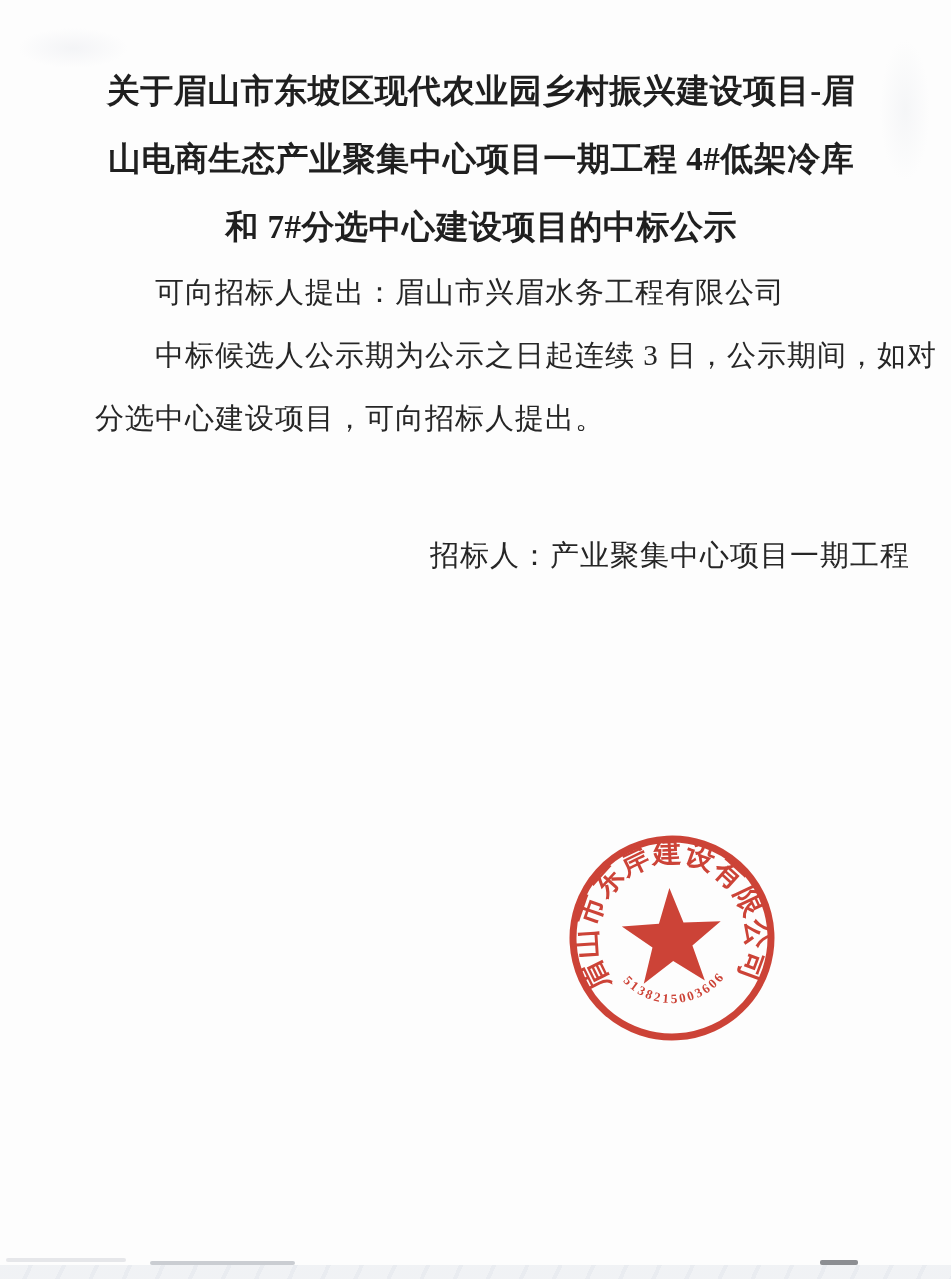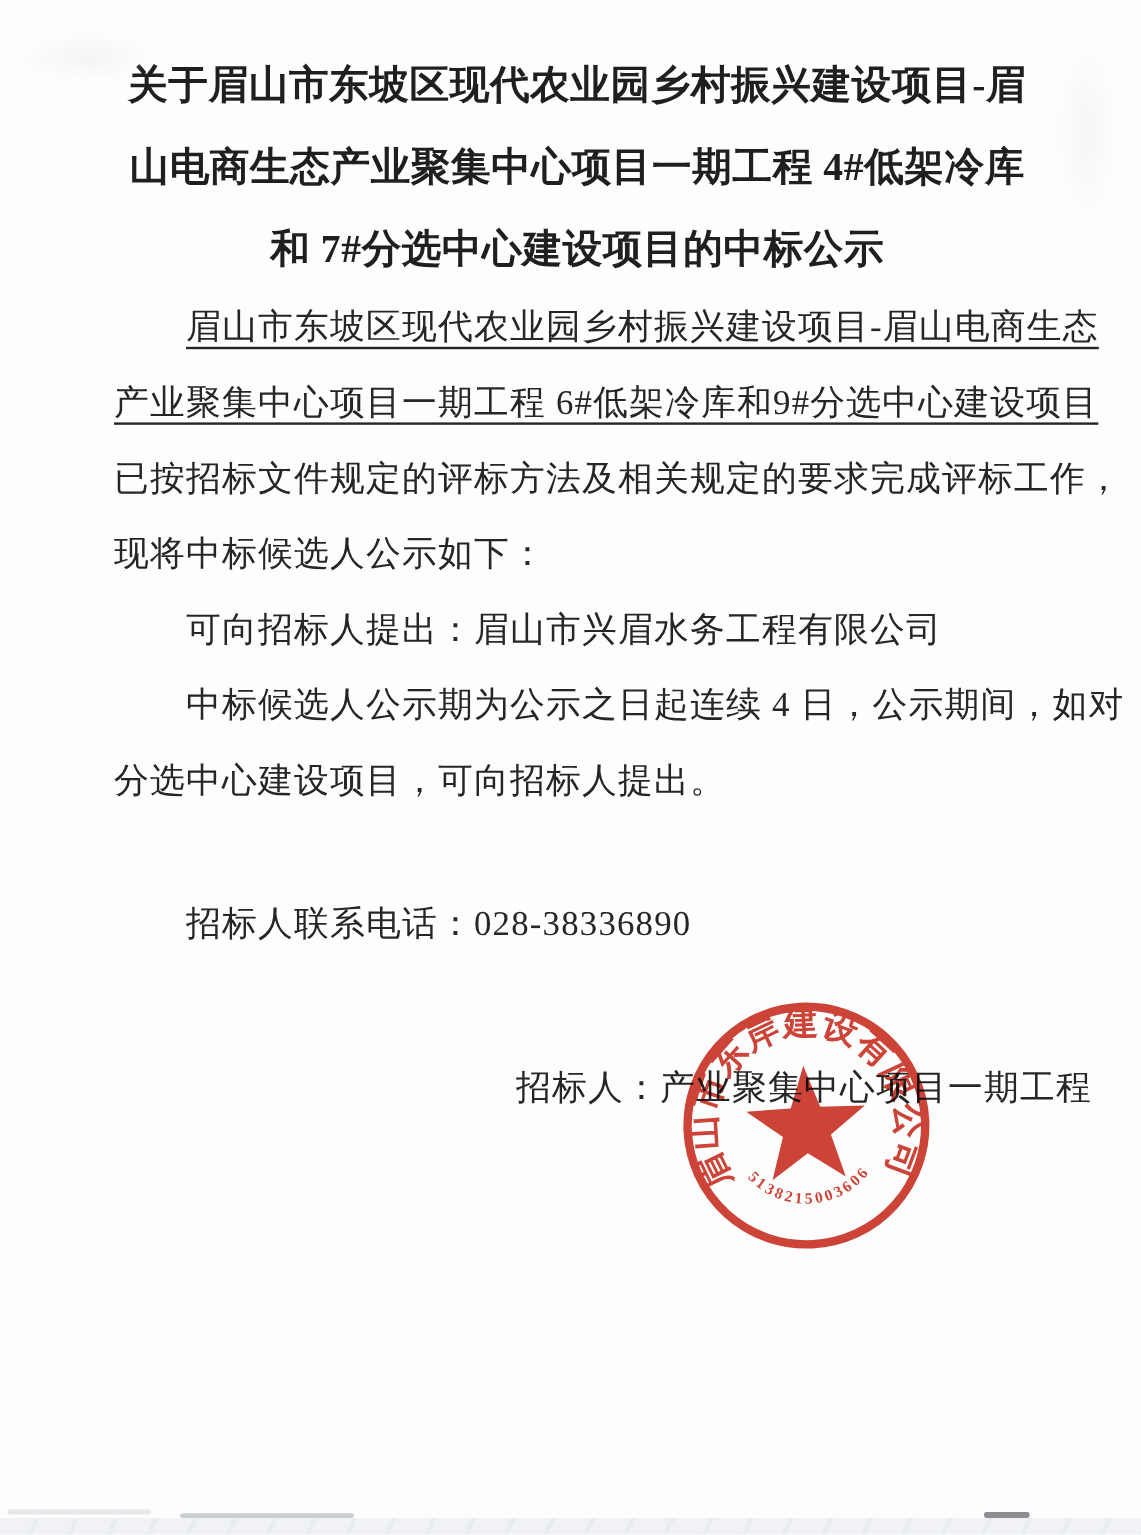"关于眉山市东坡区现代农业园乡村振兴建设项目-眉" .title { padding-top: 38px -> 57px }
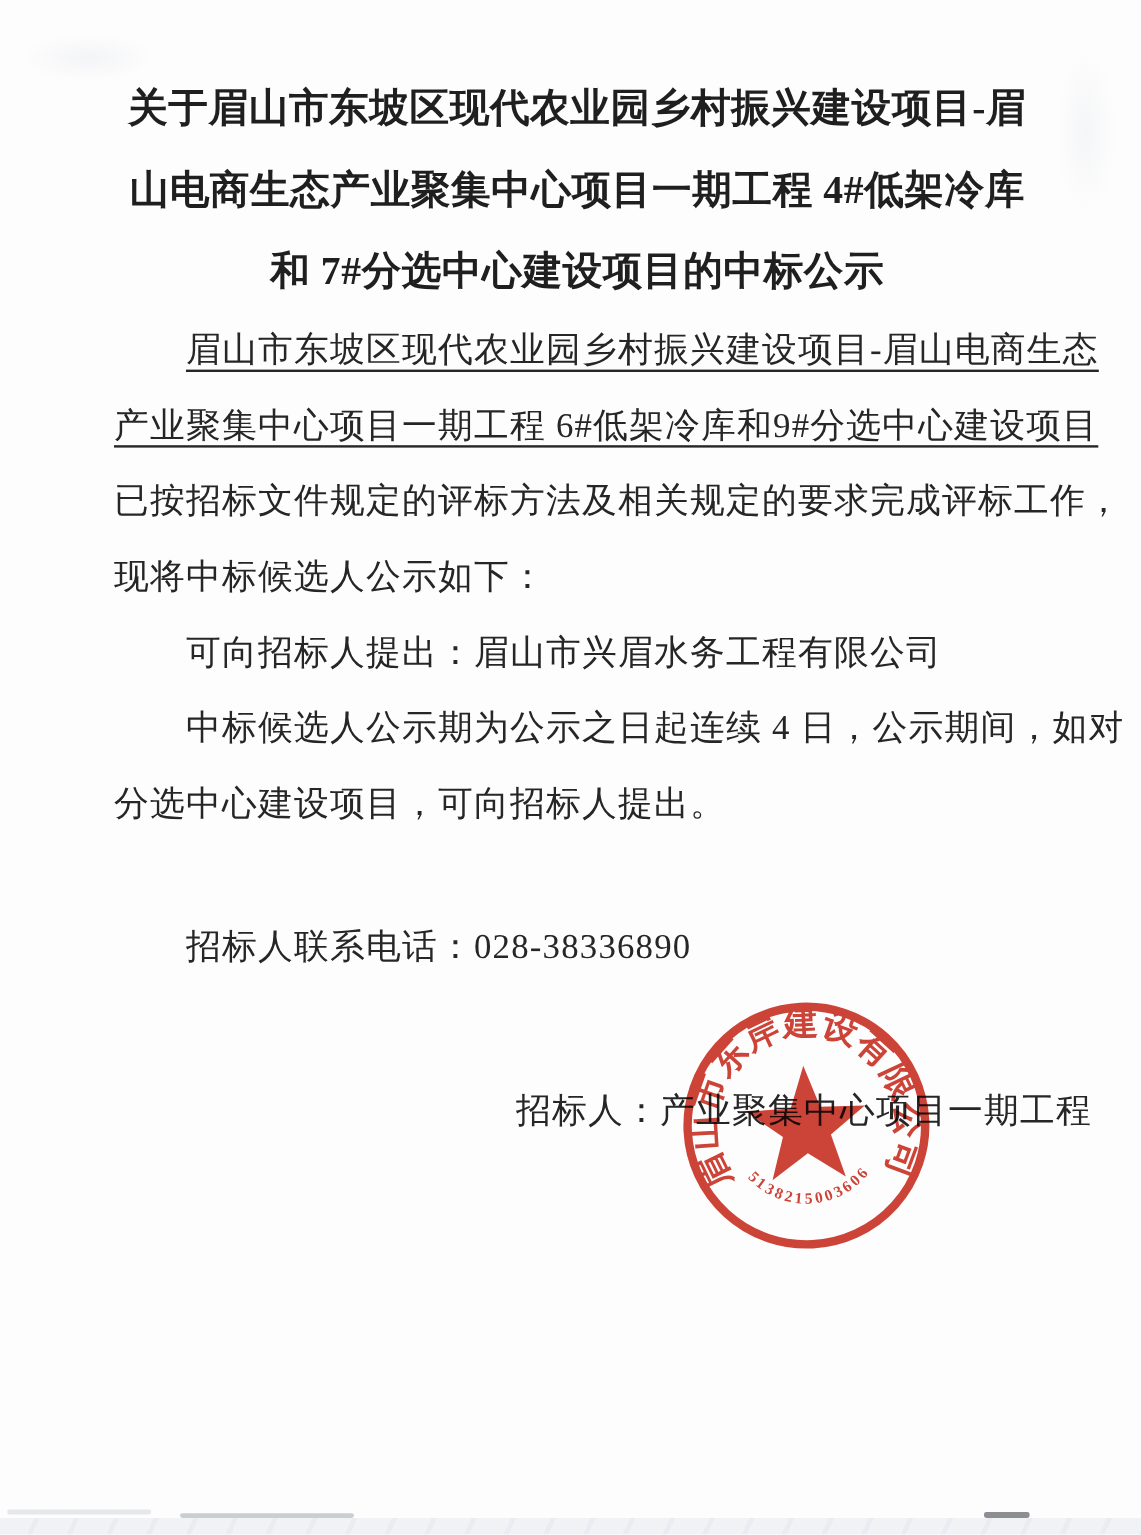"眉山市东坡区现代农业园乡村振兴建设项目-眉山电商生态" div { html: <div> <div><span>眉山市东坡区现代农业园乡村振兴建设项目-眉山电商生态</span></div> <div><span>产业聚集中心项目一期工程 6#低架冷库和9#分选中心建设项目</span></div> <div>已按招标文件规定的评标方法及相关规定的要求完成评标工作，</div> <div>现将中标候选人公示如下：</div> </div> -> none }
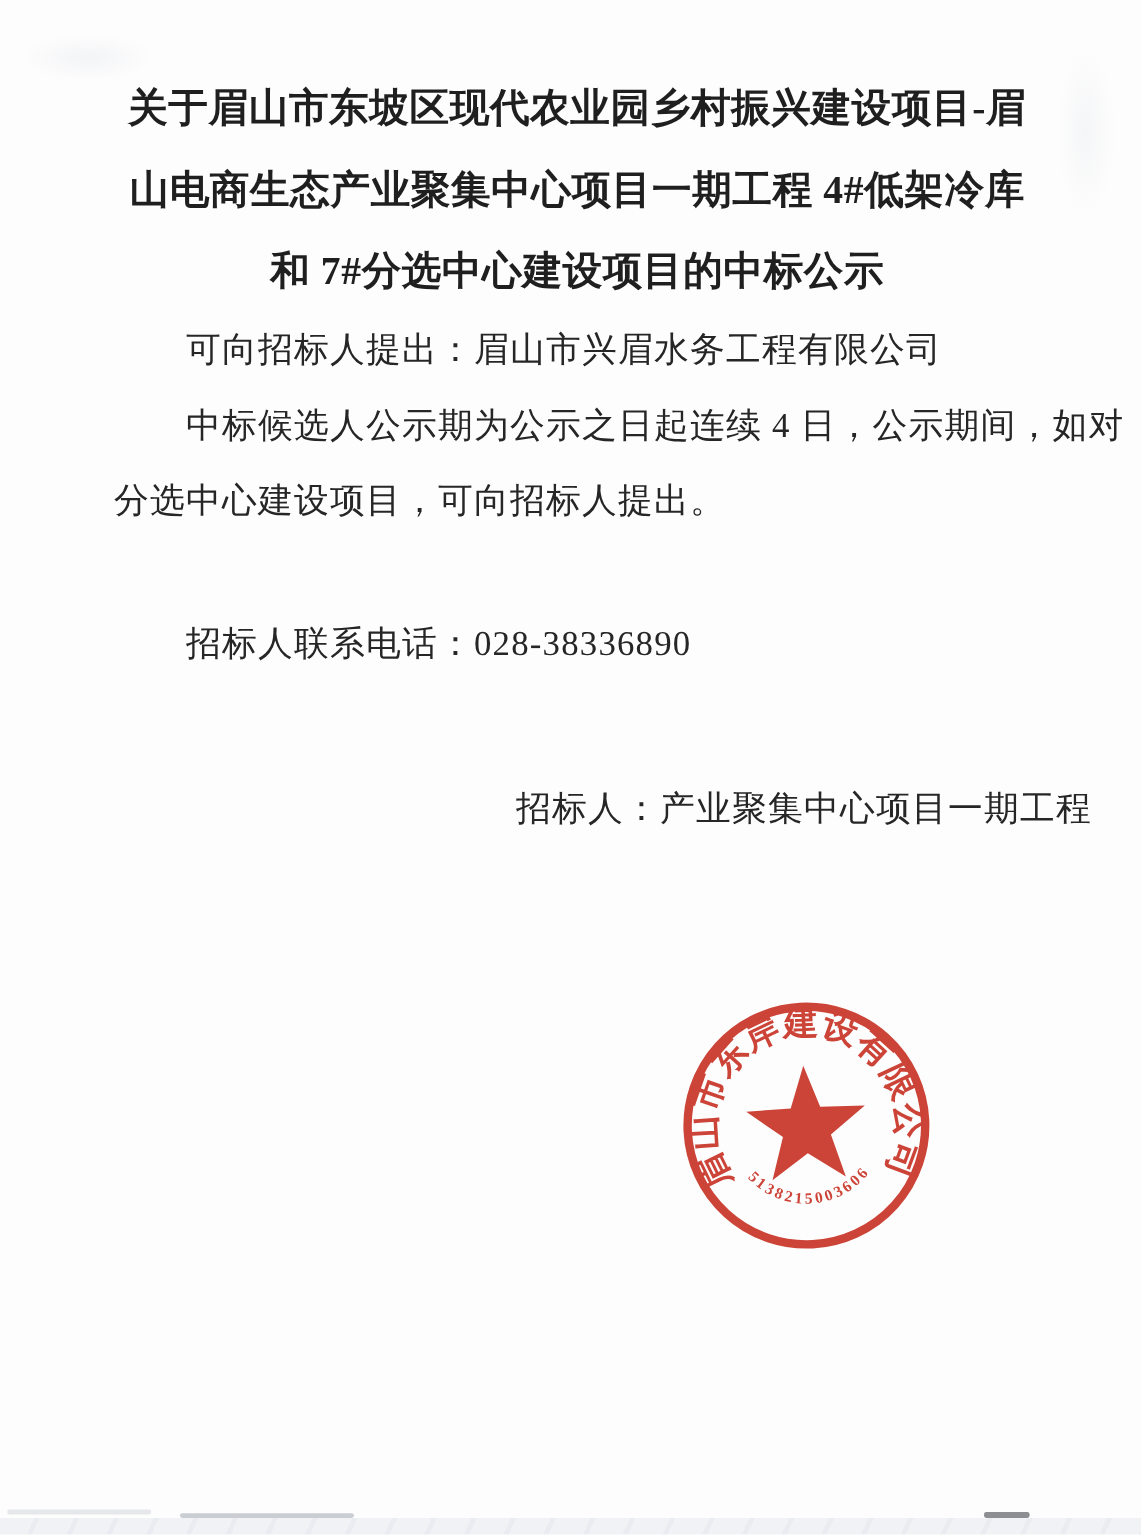"中标候选人公示期为公示之日起连续 4 日，公示期间，如对" div.line { text: 4 -> 3 }
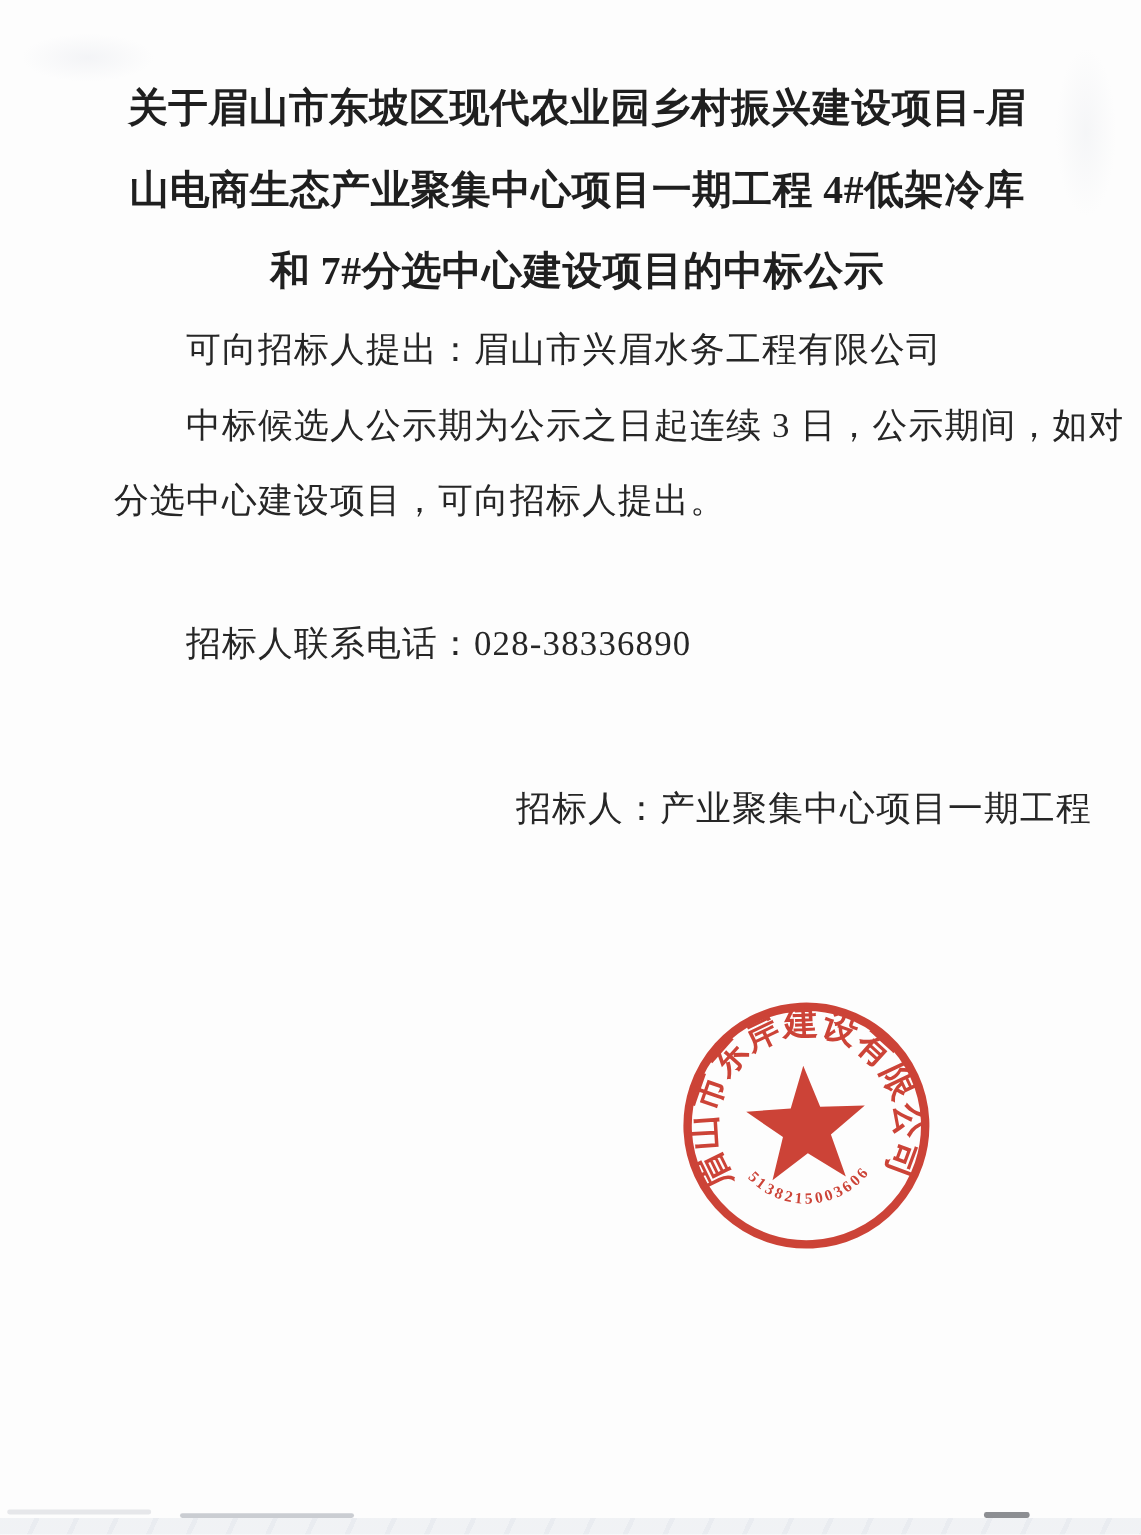"招标人联系电话：028-38336890" div.line { html: <div>招标人联系电话：028-38336890</div> -> none }
